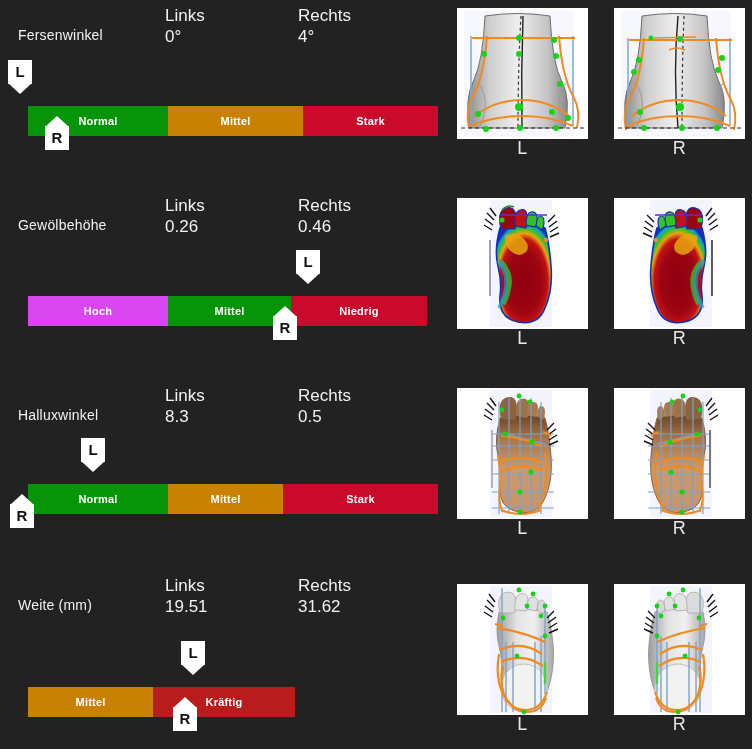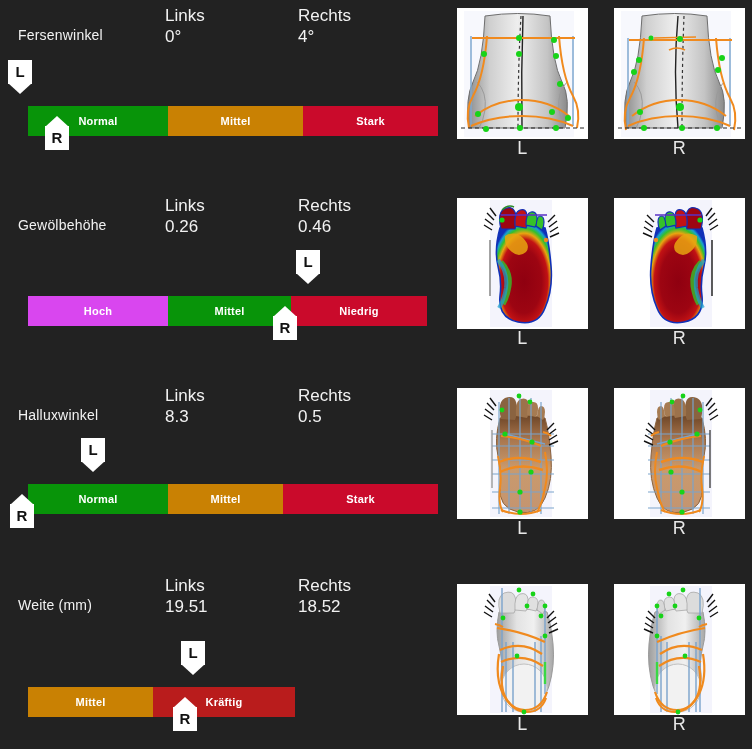"18.52" div.colval { text: 18.52 -> 31.62 }
